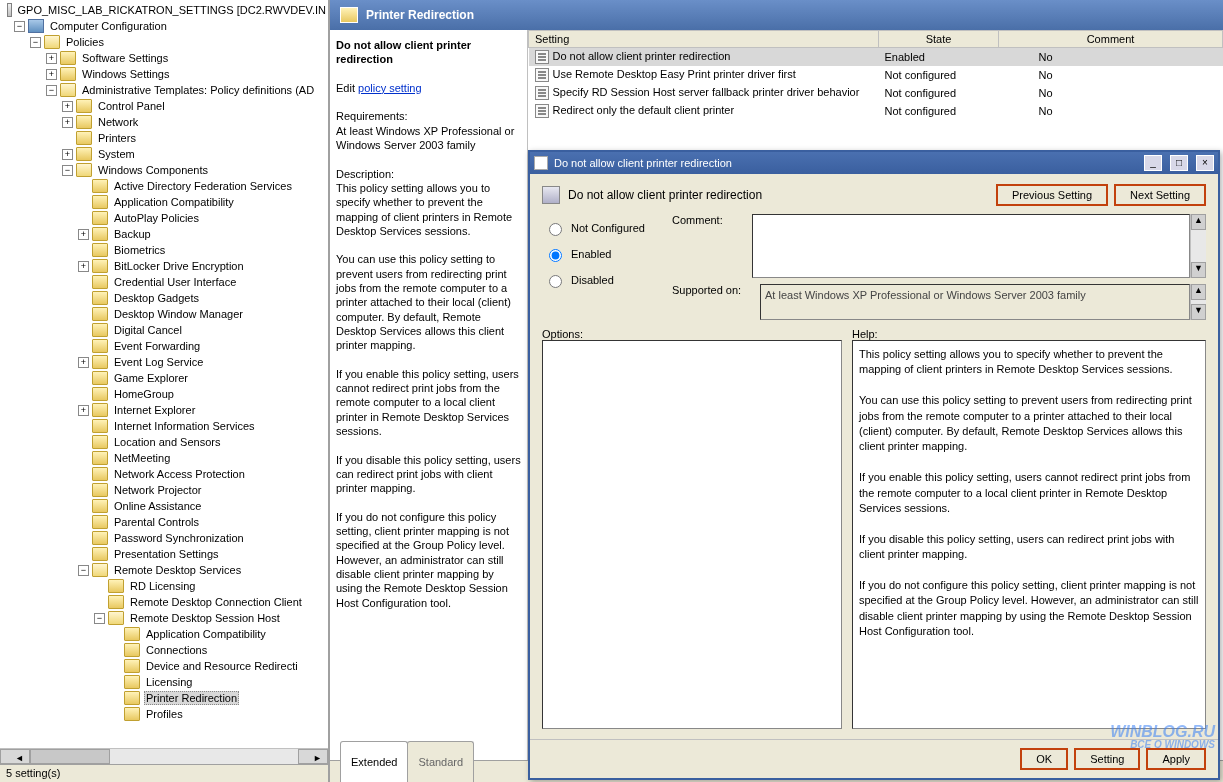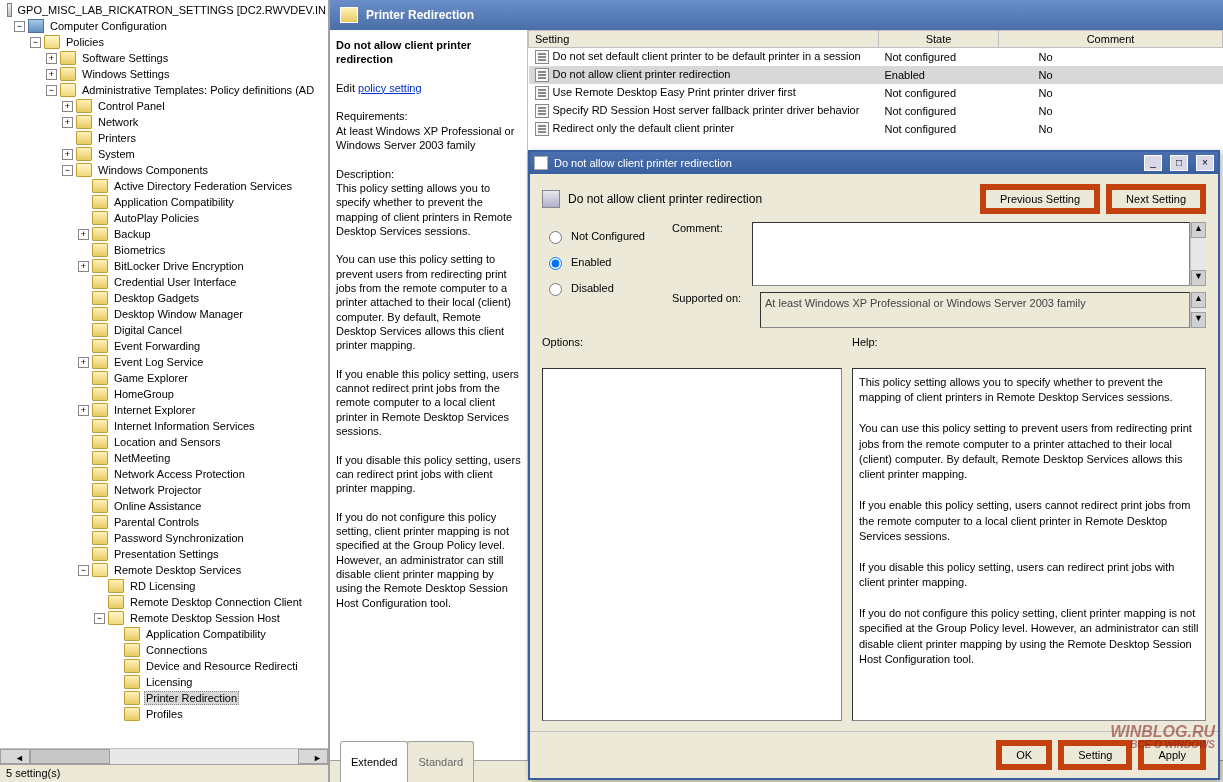"Do not set default client" tr { html: <tr> <td><span></span>Do not set default client printer to be default printer in a session</td> <td>Not configured</td> <td>No</td> </tr> -> none }
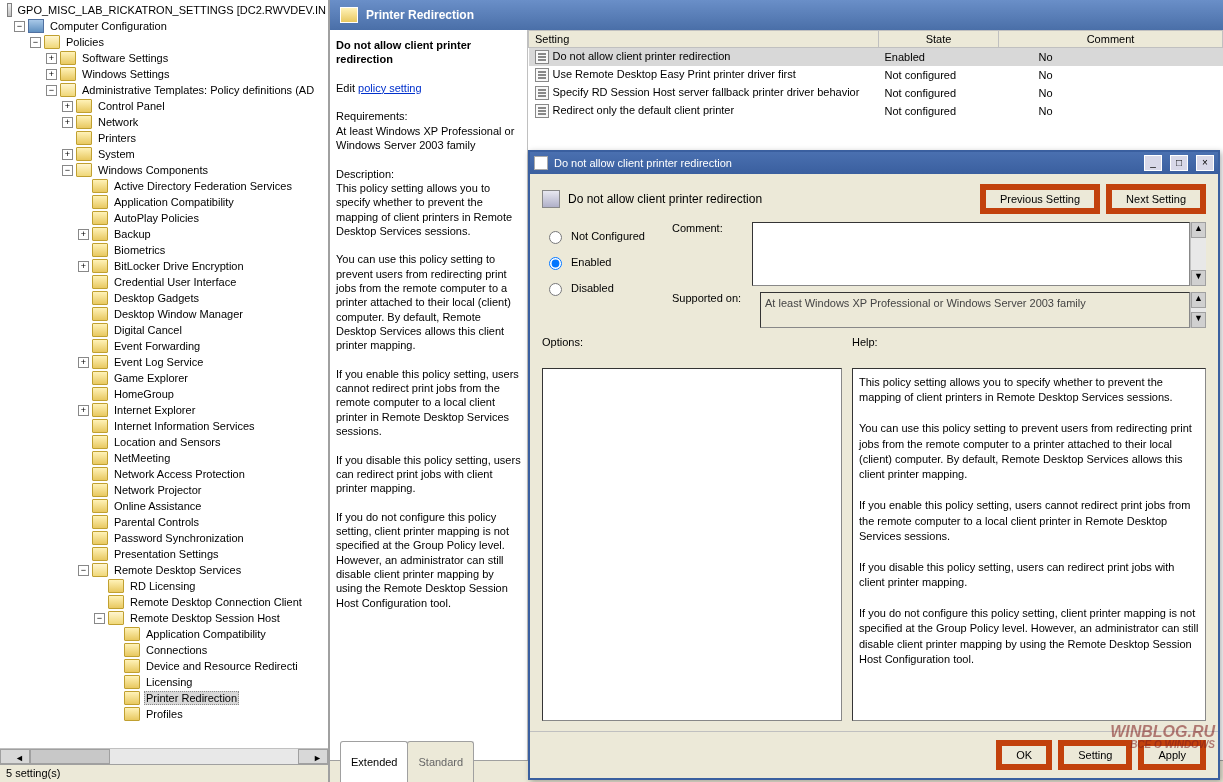"Previous Setting" .btn { border: 6px solid #c2410c -> 2px solid #c2410c }
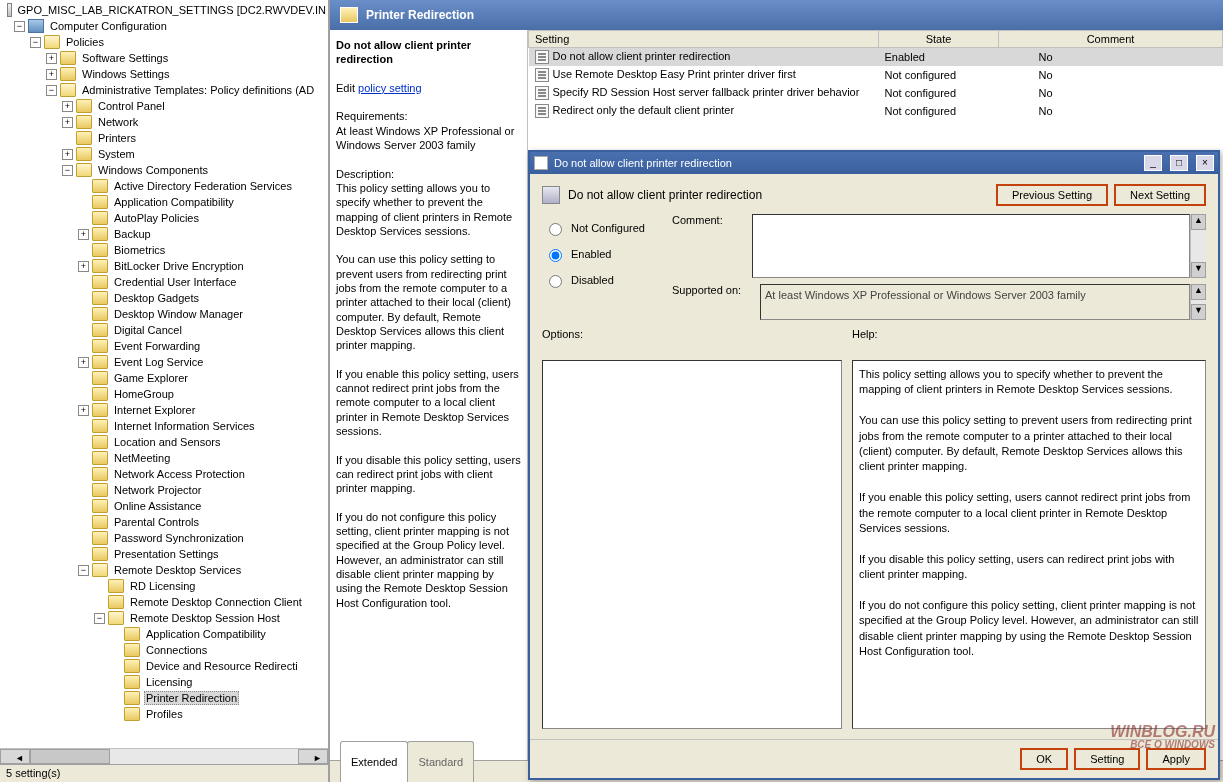"Options:" .pane-label { margin-bottom: 20px -> 0 }
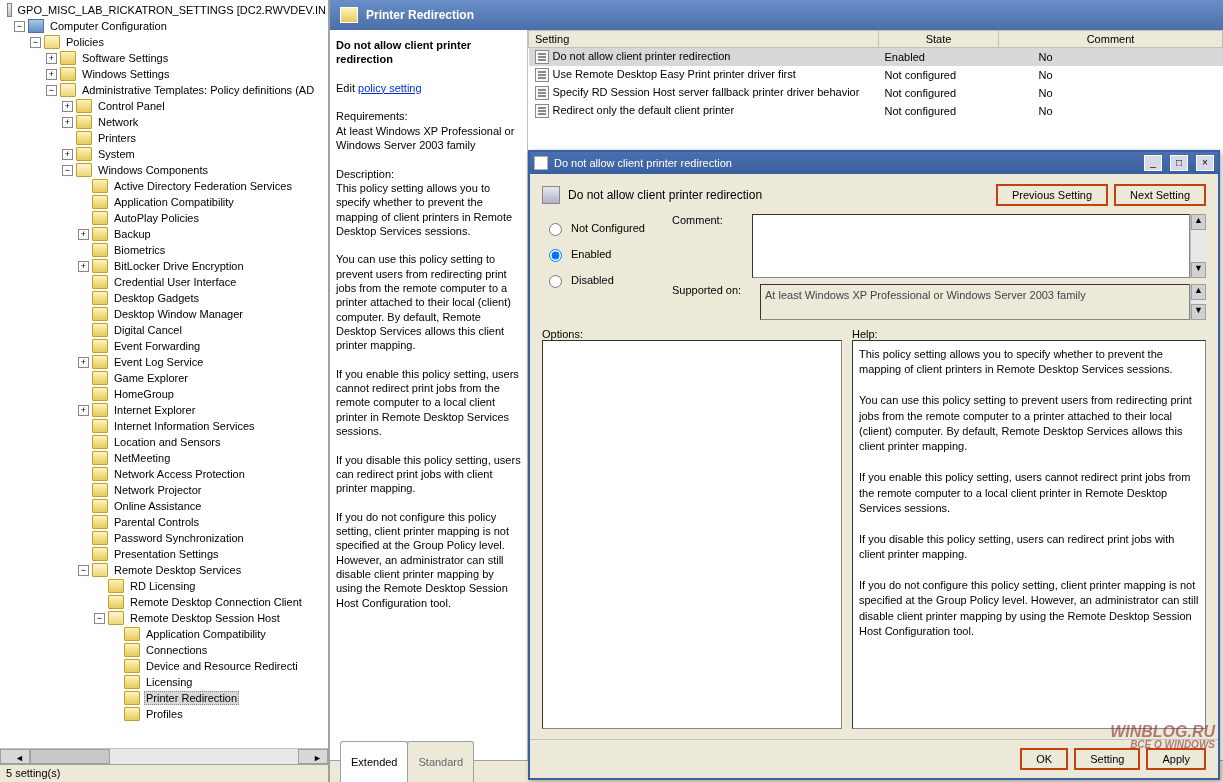"WINBLOG.RU" .watermark { color: #7f1d1d -> #3b82f6 }
